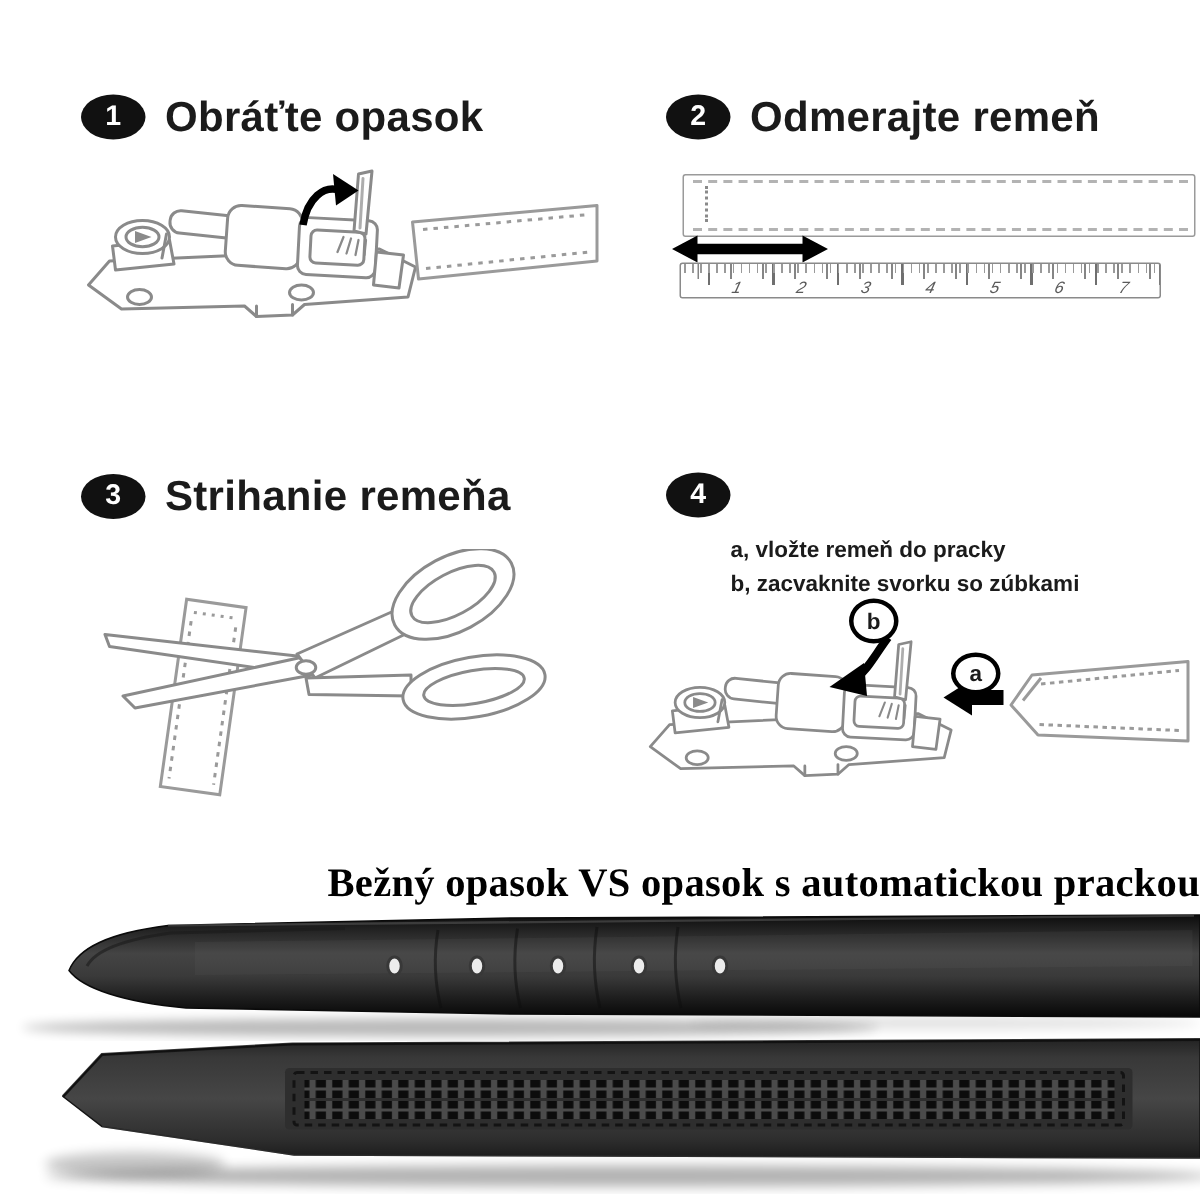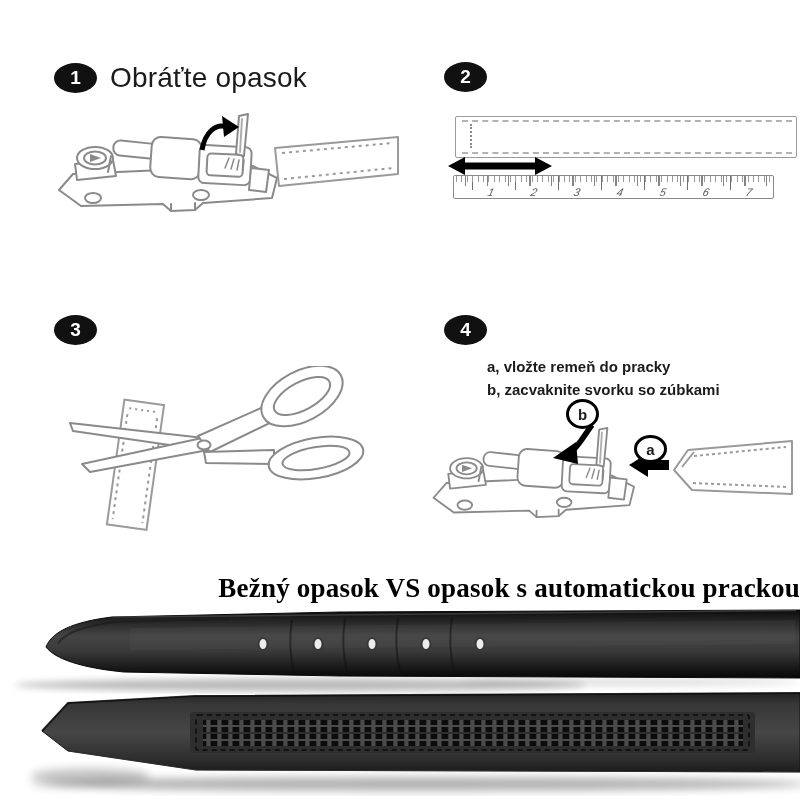"Obráťte opasok" .step-title { font-weight: normal -> bold }
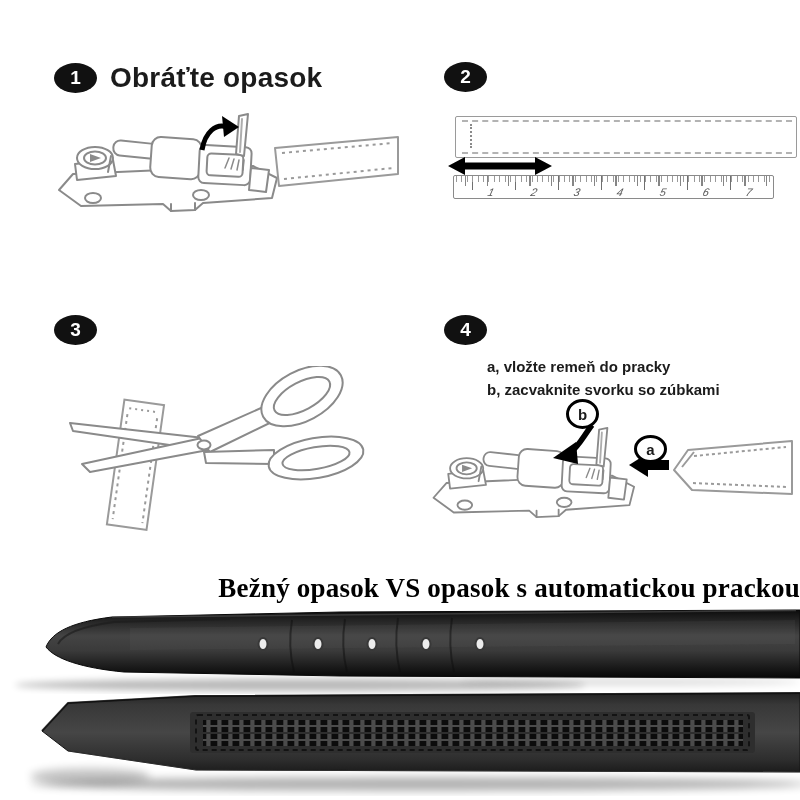"Odmerajte remeň" div.step-title { html: none -> <div>Odmerajte remeň</div> }
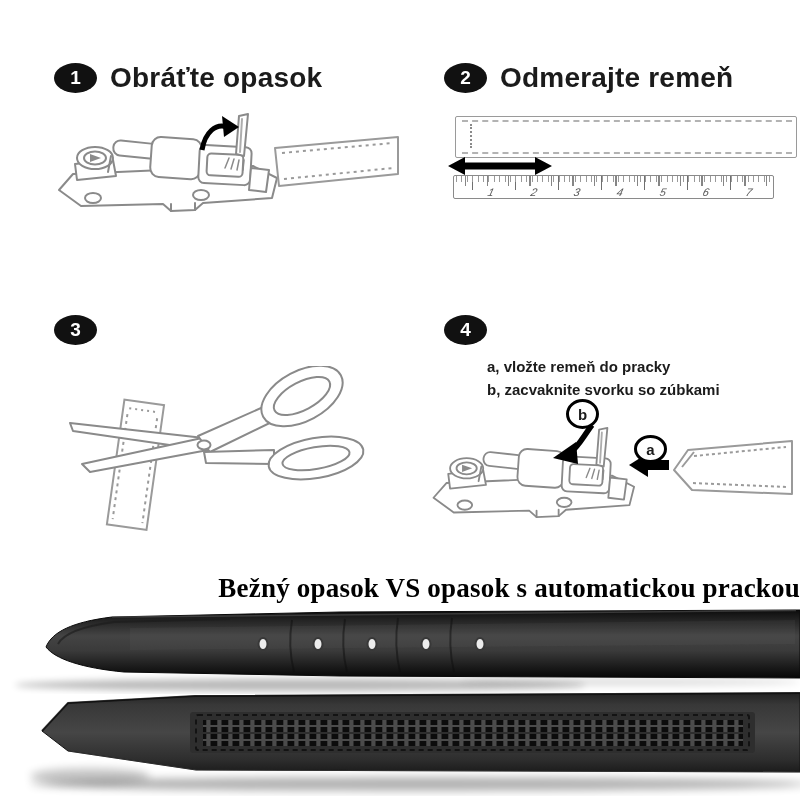"Strihanie remeňa" div.step-title { html: none -> <div>Strihanie remeňa</div> }
